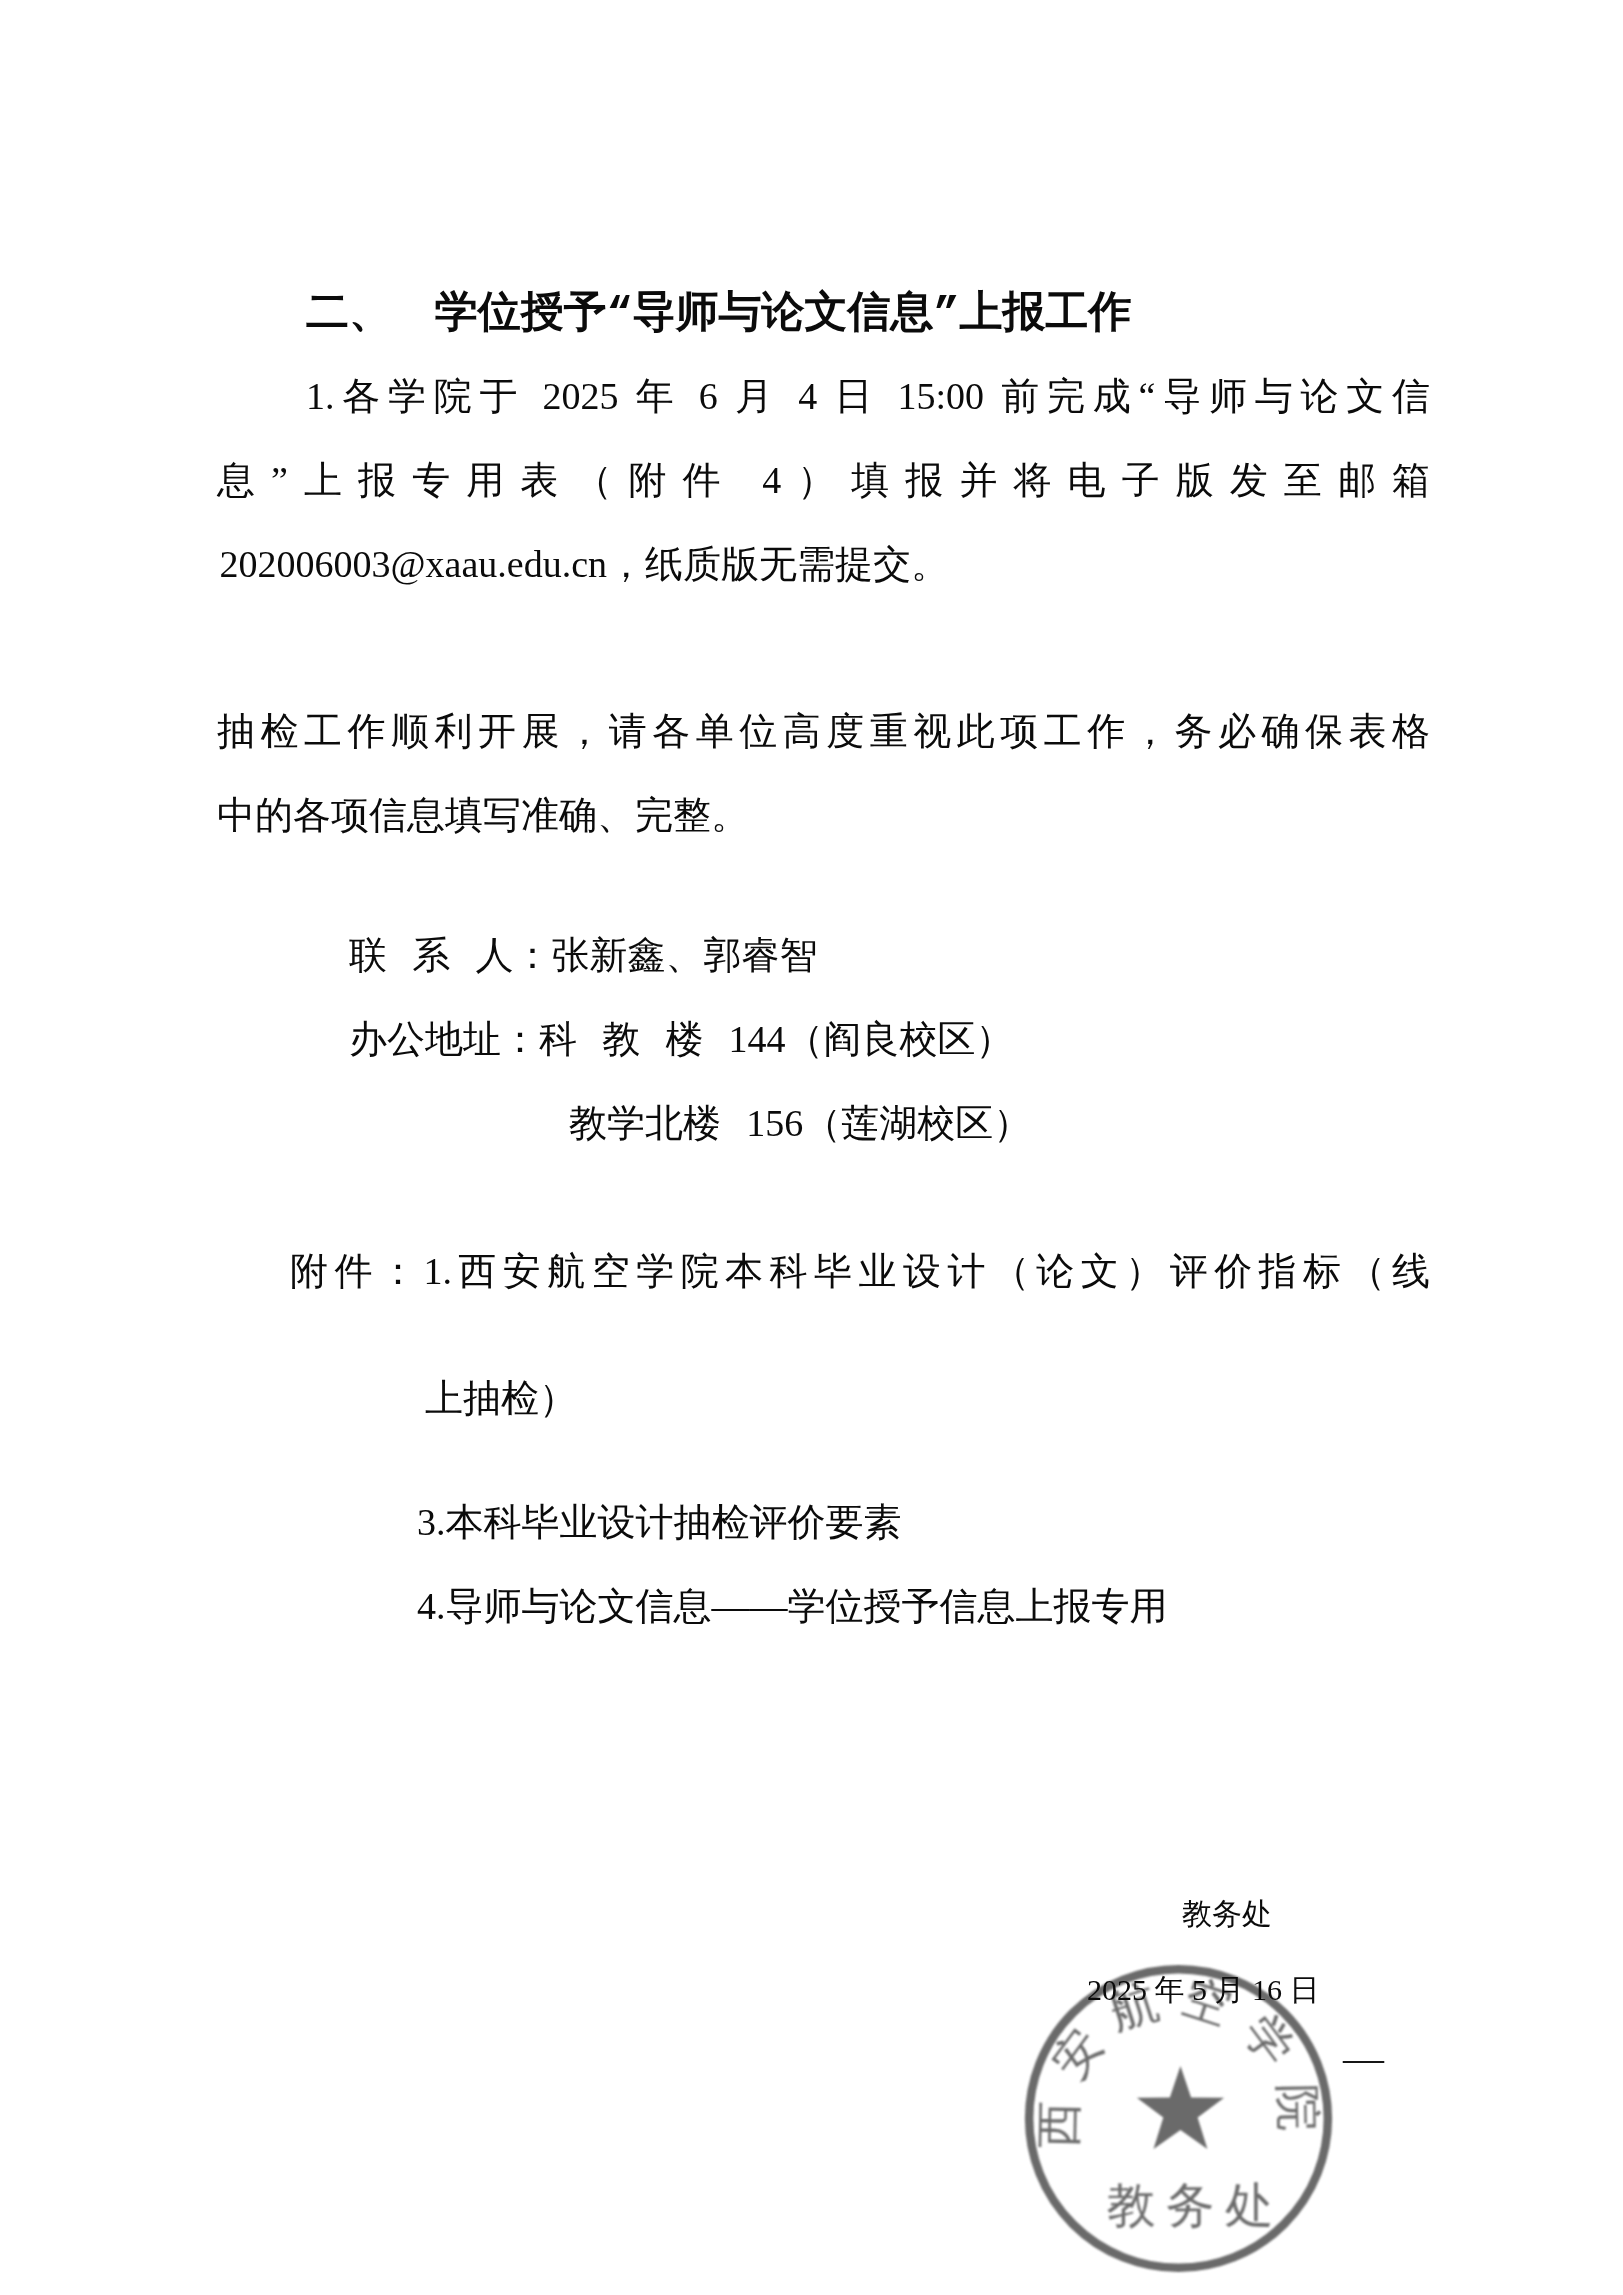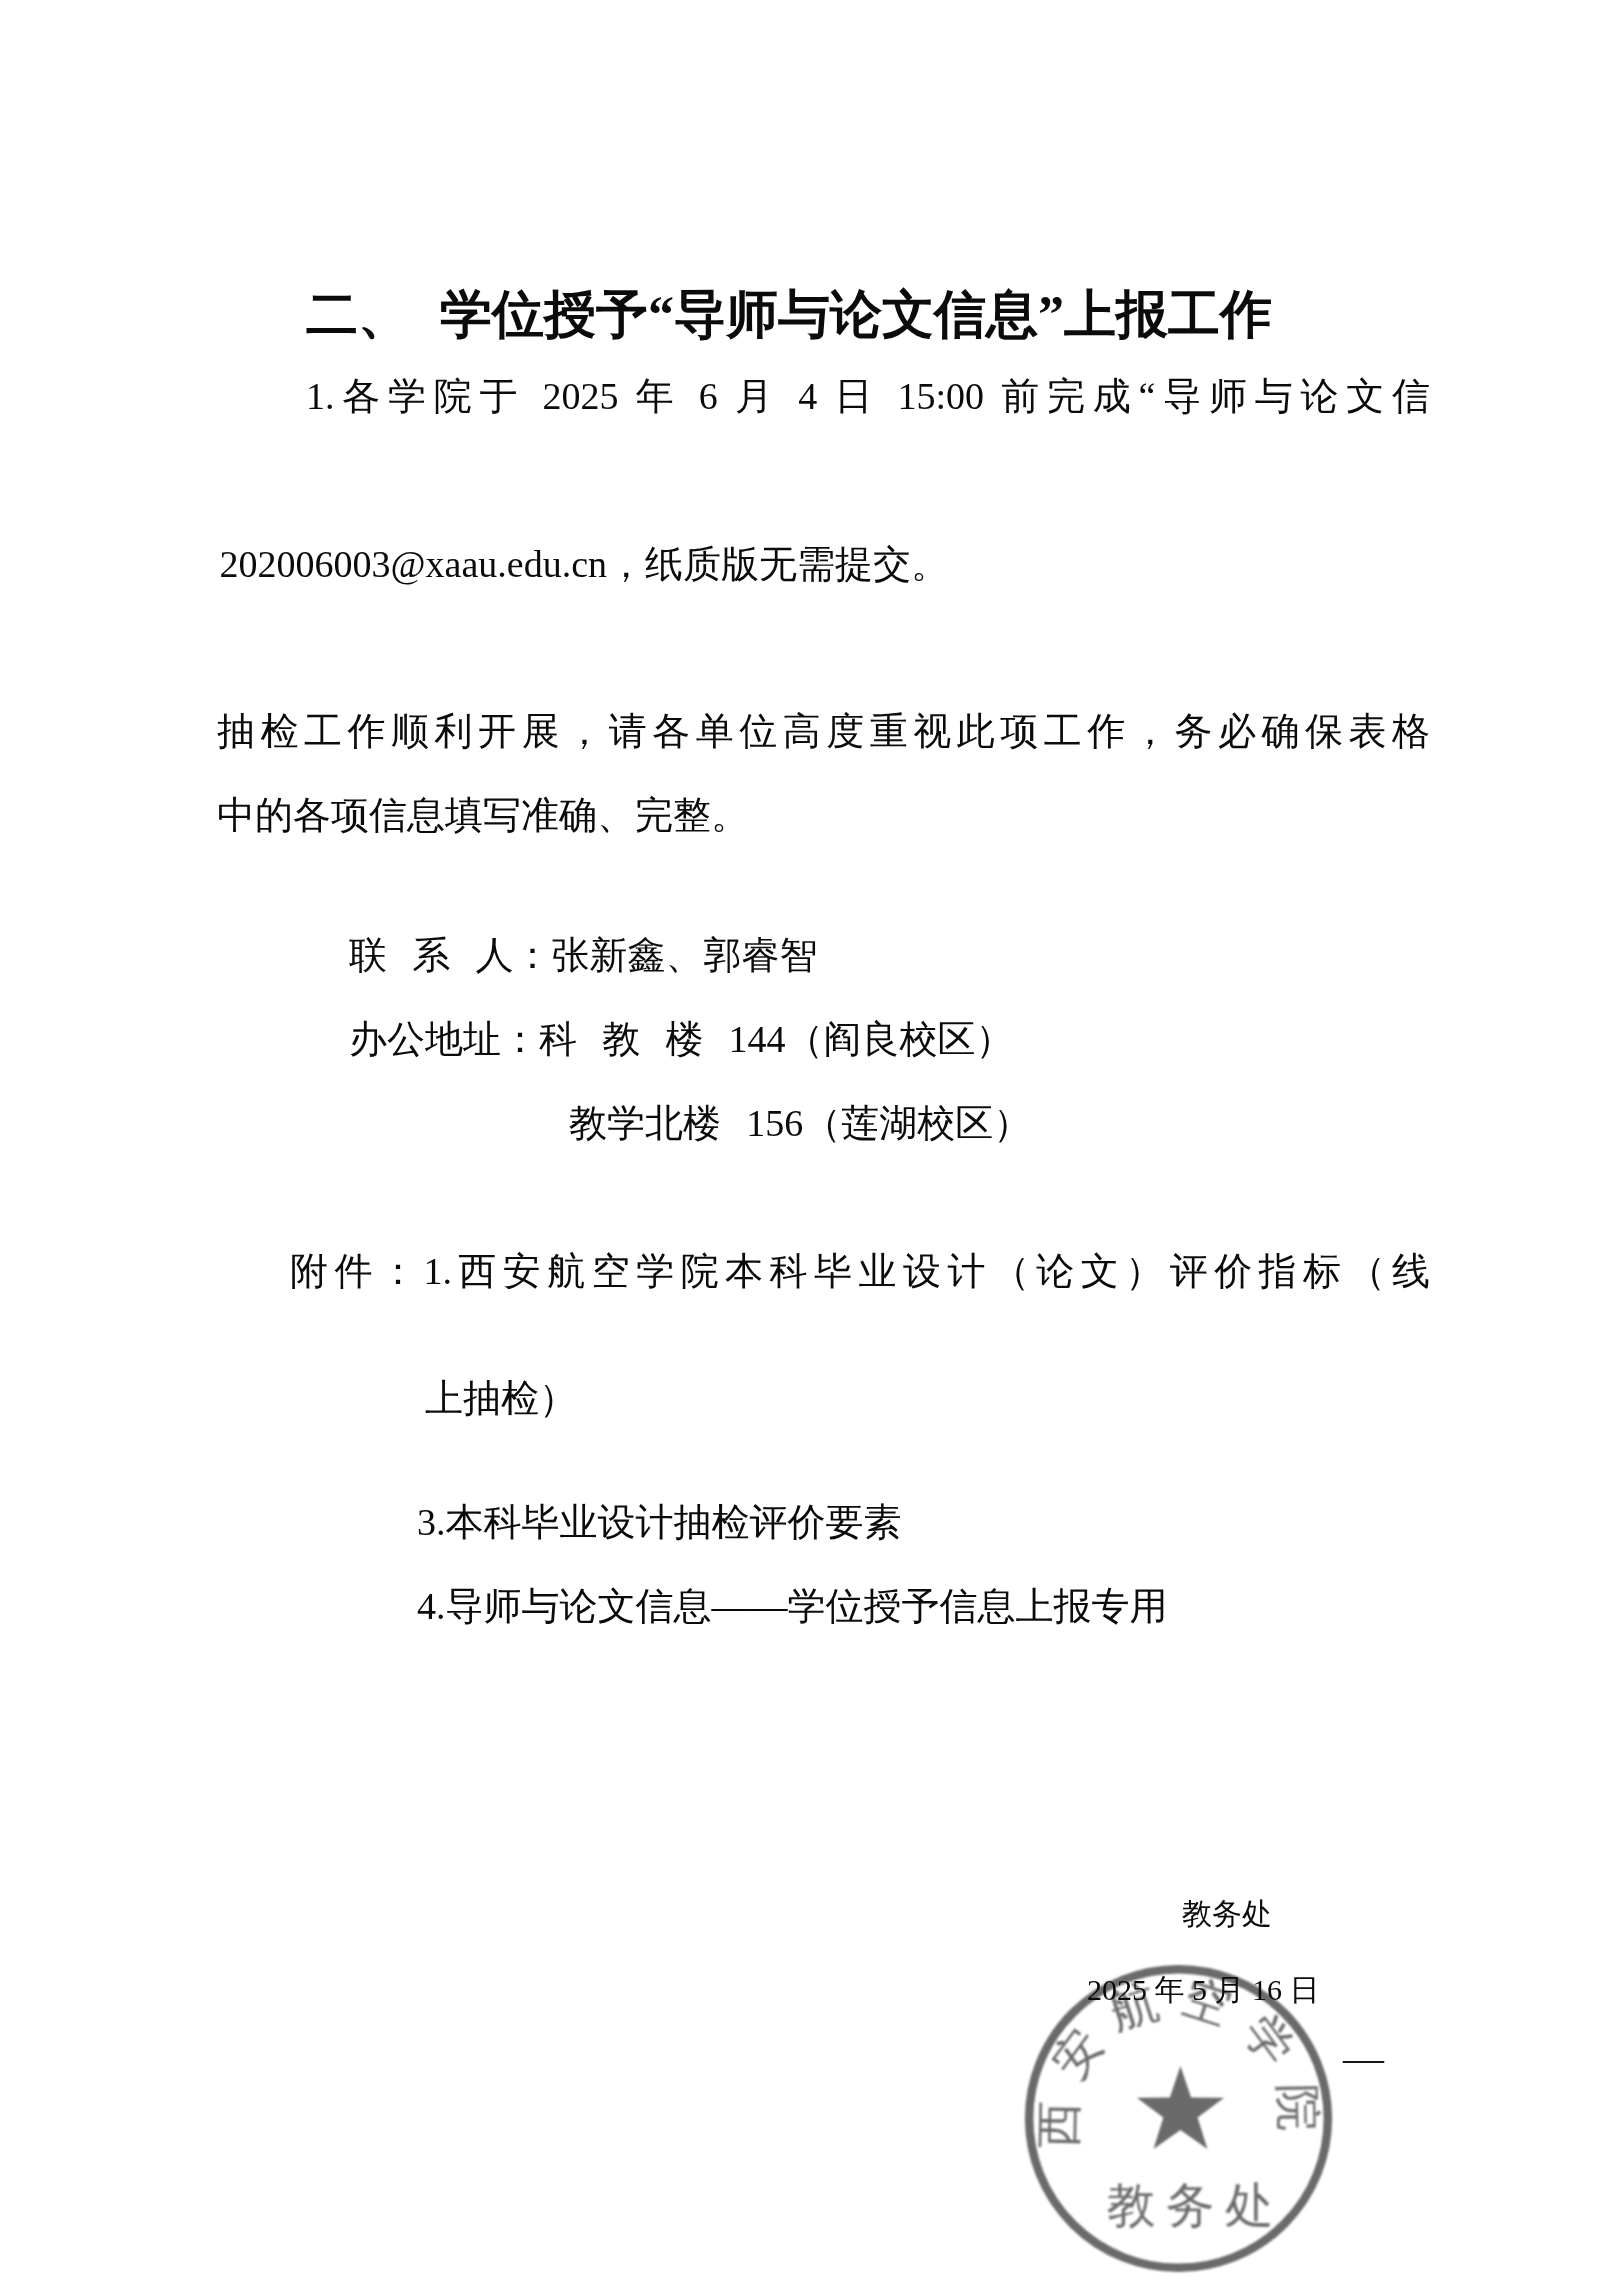"二、 学位授予“导师与论文信息”上报工作" .title { font-family: Liberation Serif, serif -> Liberation Mono, monospace; font-size: 52px -> 43px }
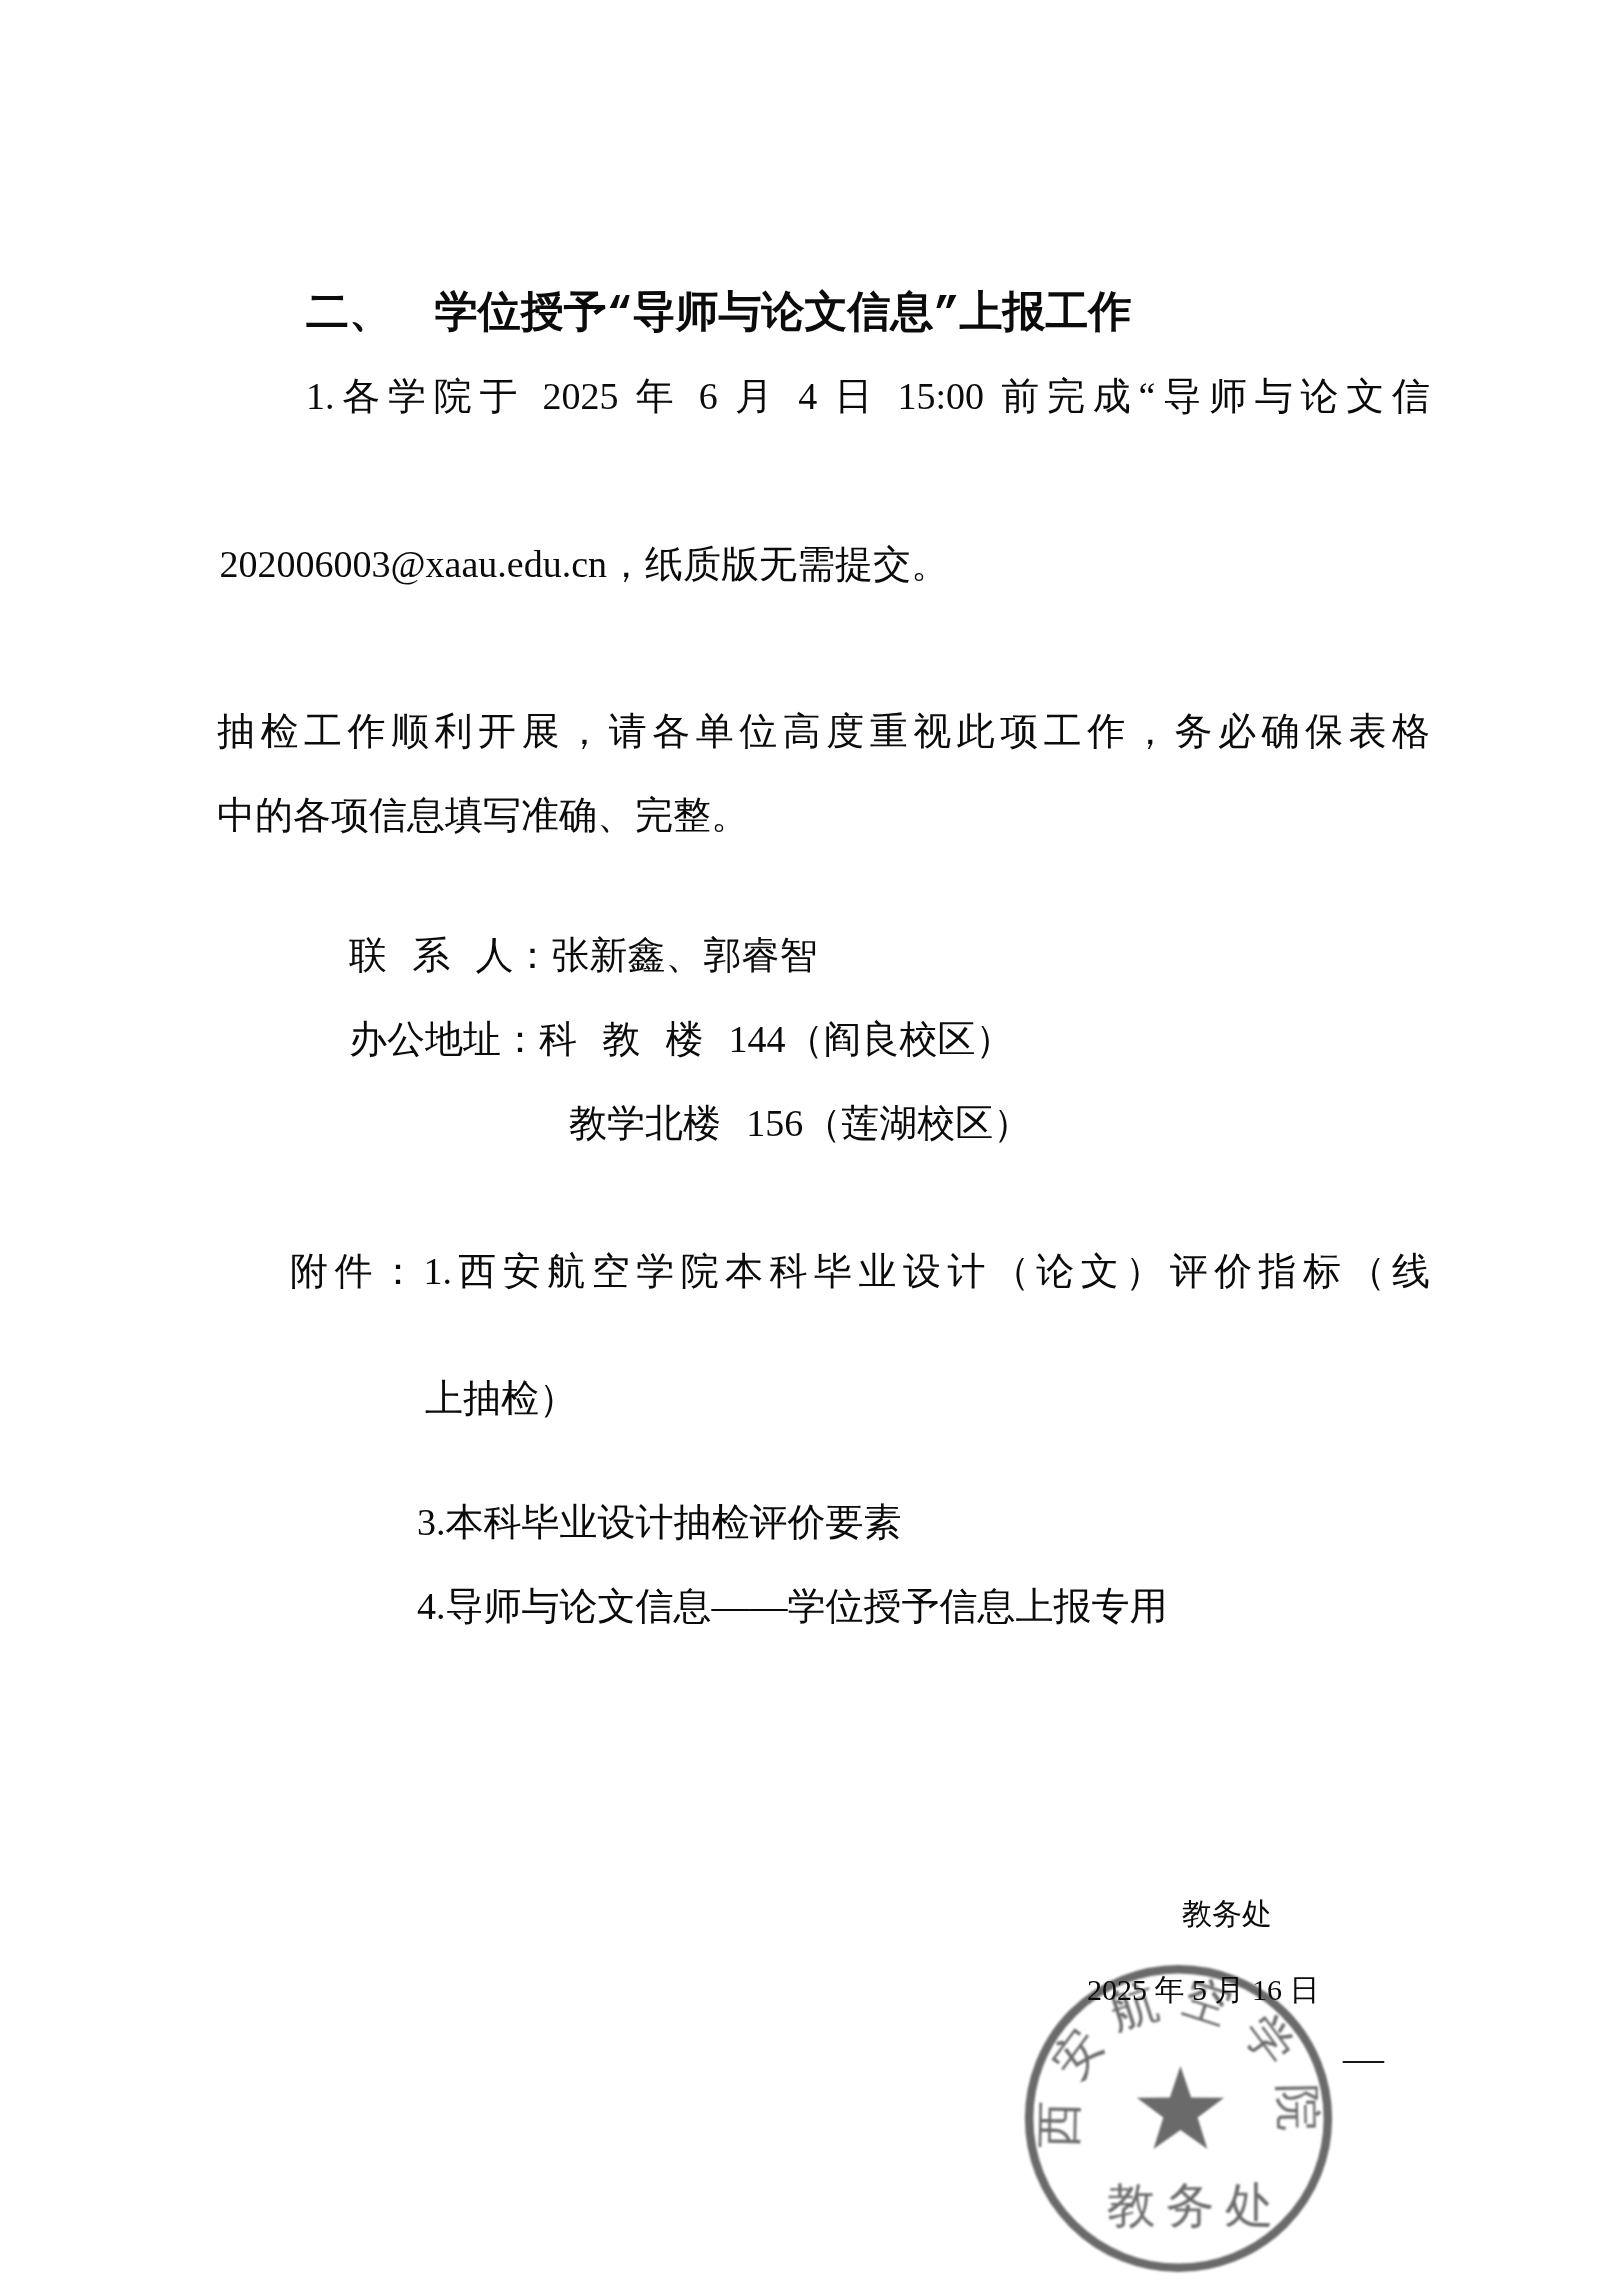"息”上报专用表（附件 4）填报并将电子版发至邮箱" div.ln { html: none -> <div>息”上报专用表（附件 4）填报并将电子版发至邮箱</div> }
